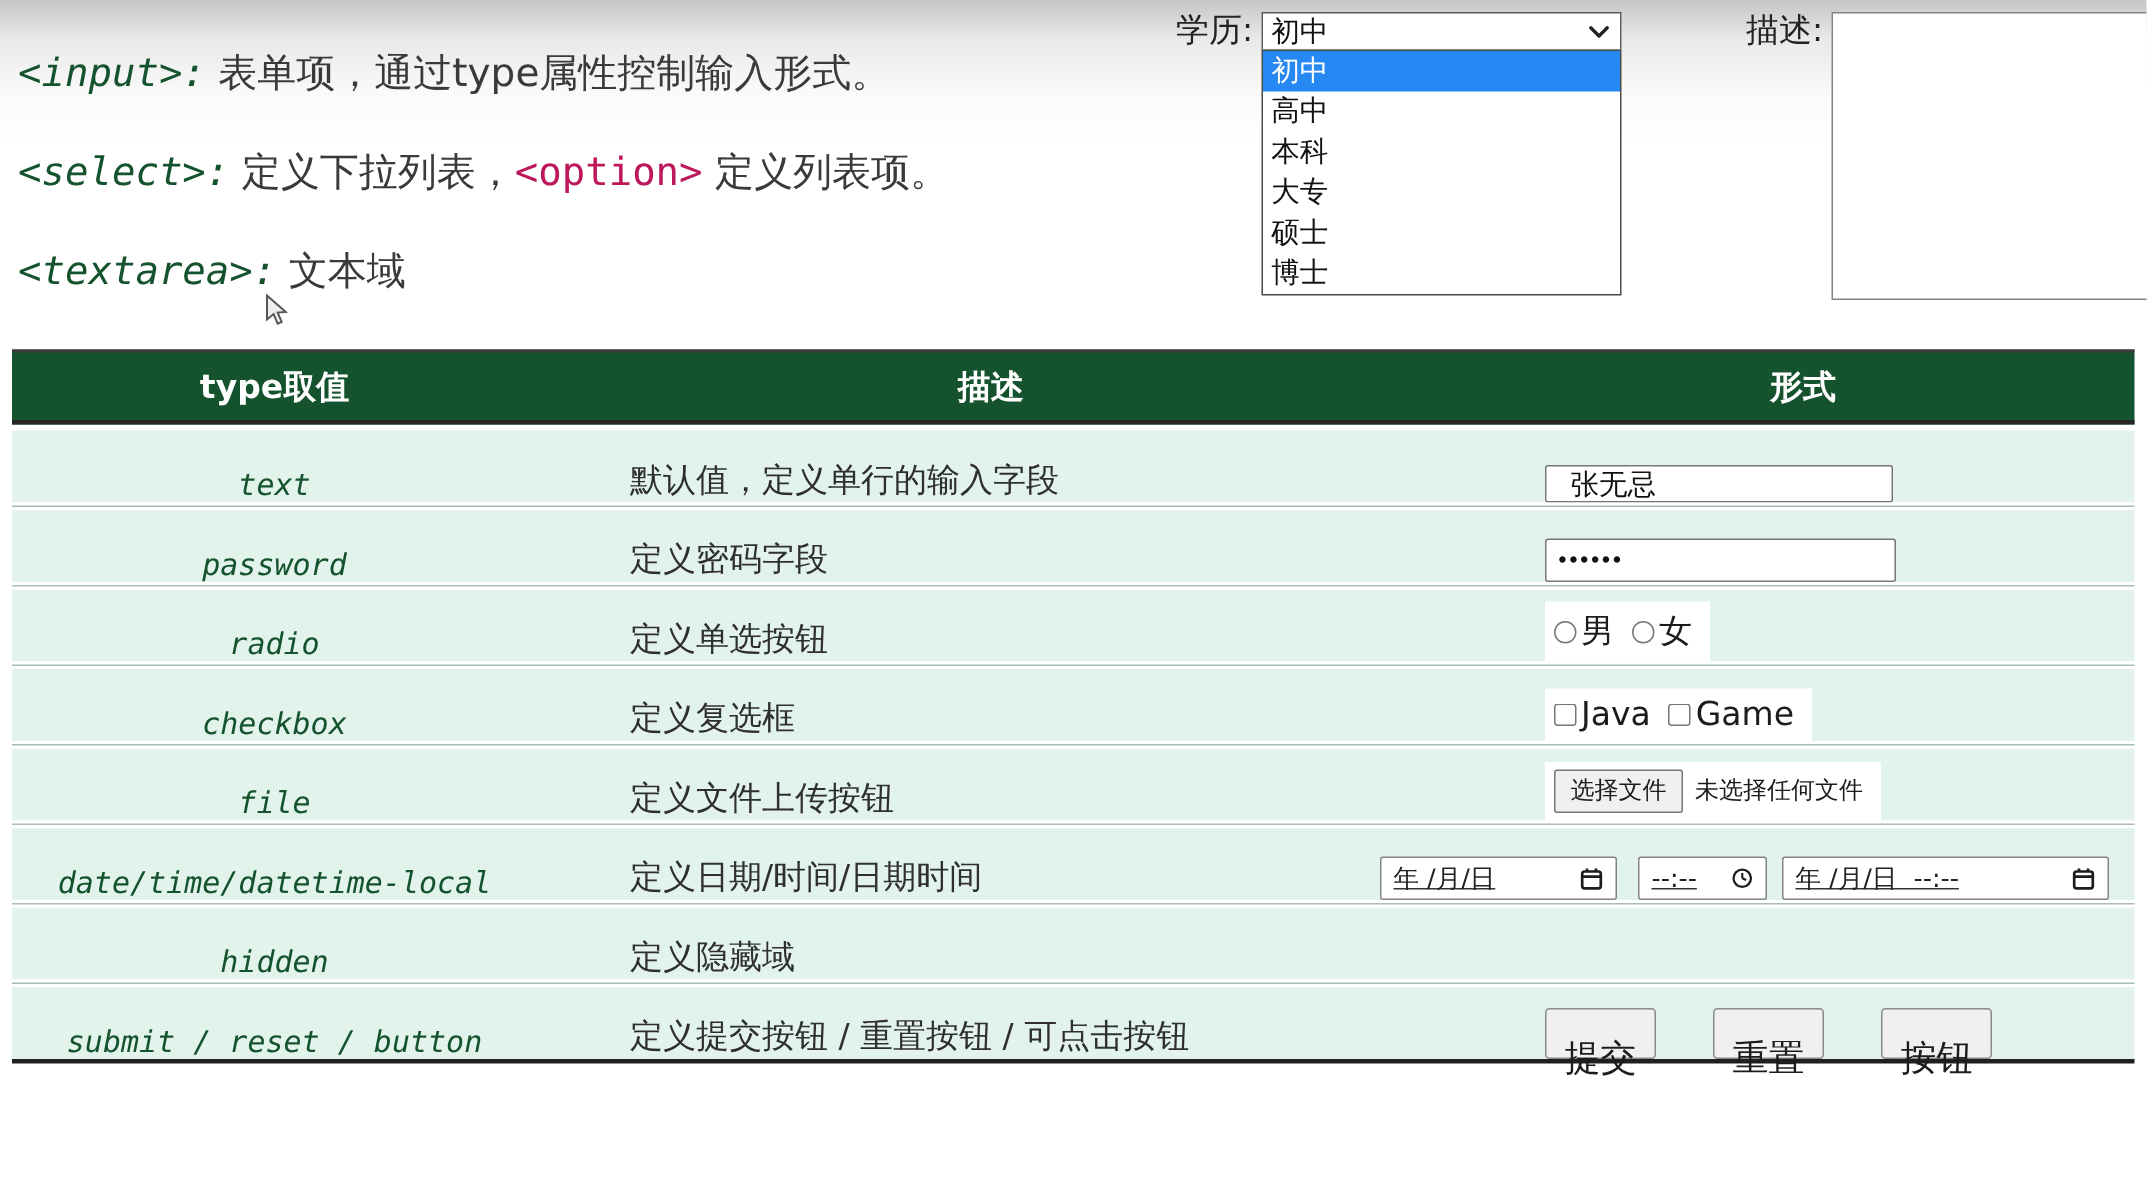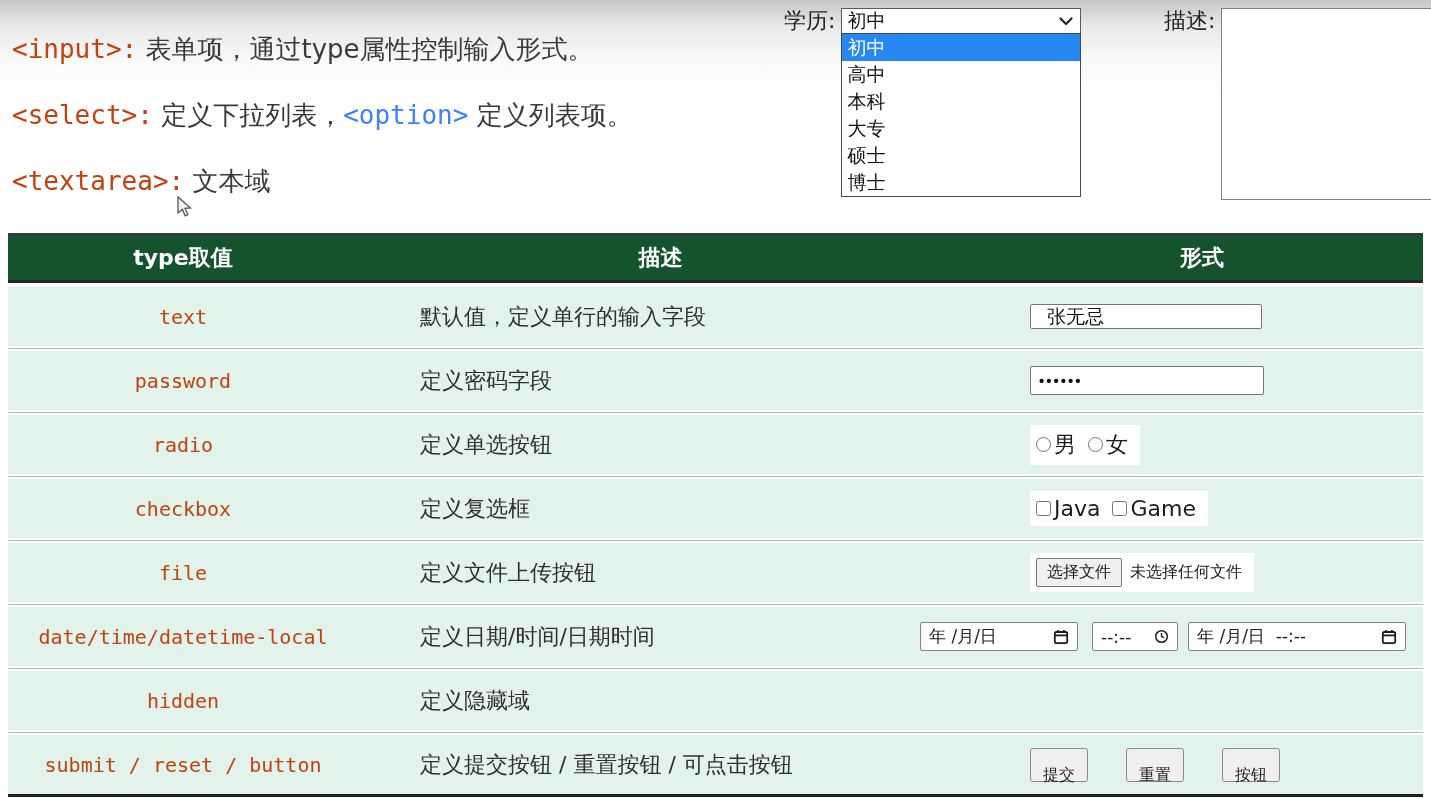"<input>:" .red { color: #c2410c -> #14532d; font-style: none -> italic }
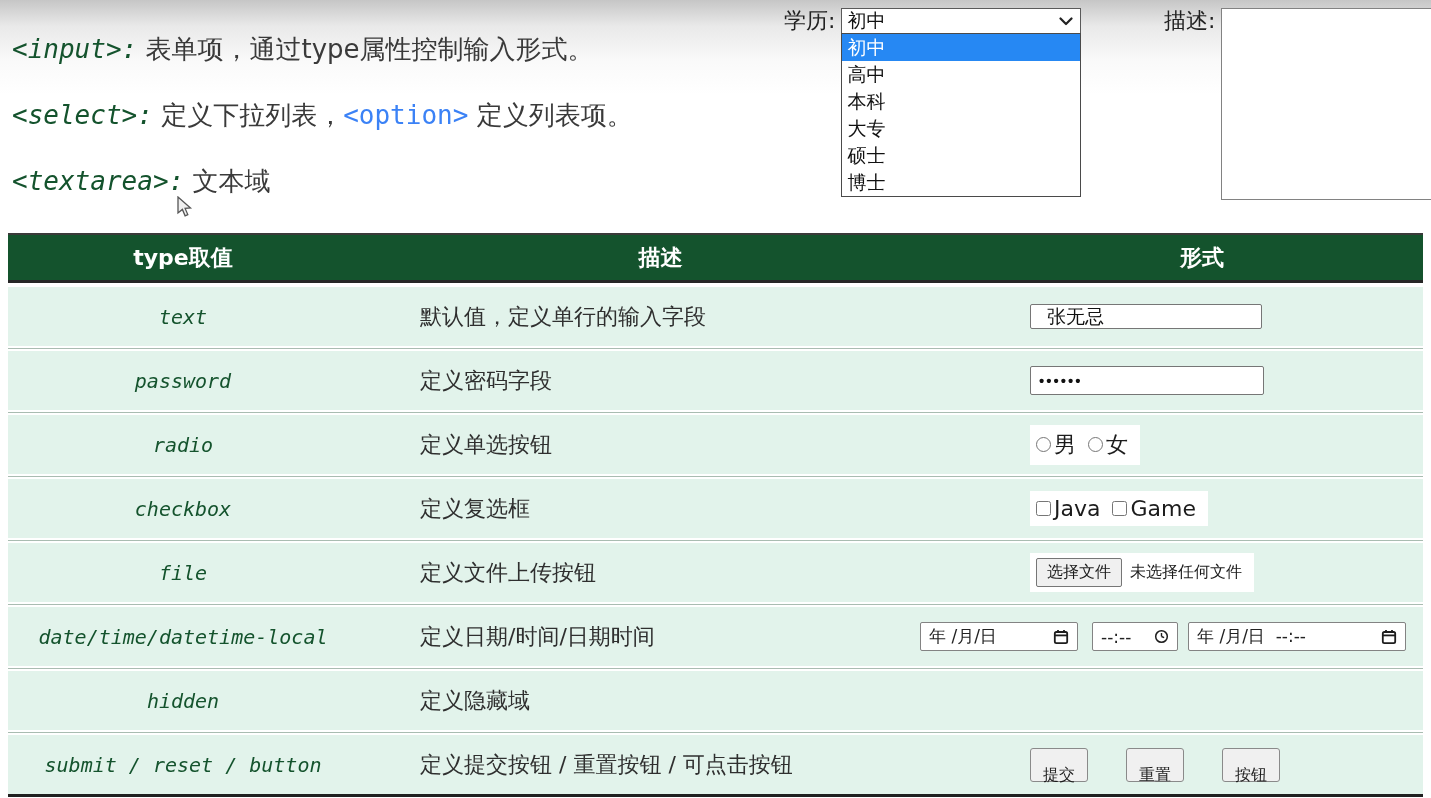"<option>" .dark { color: #3b82f6 -> #be185d }
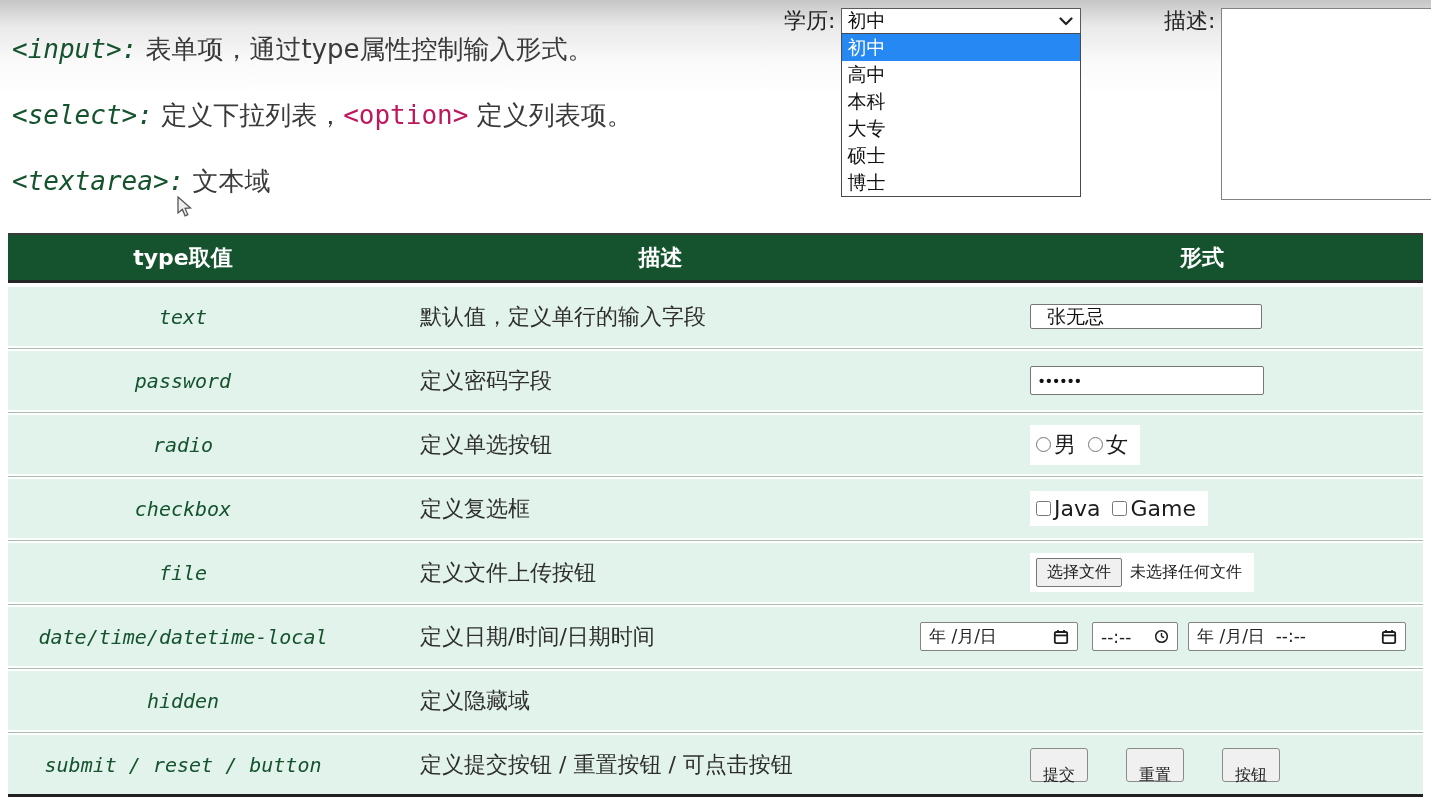"text" .trow { align-items: center -> flex-end; height: 59px -> 48px }
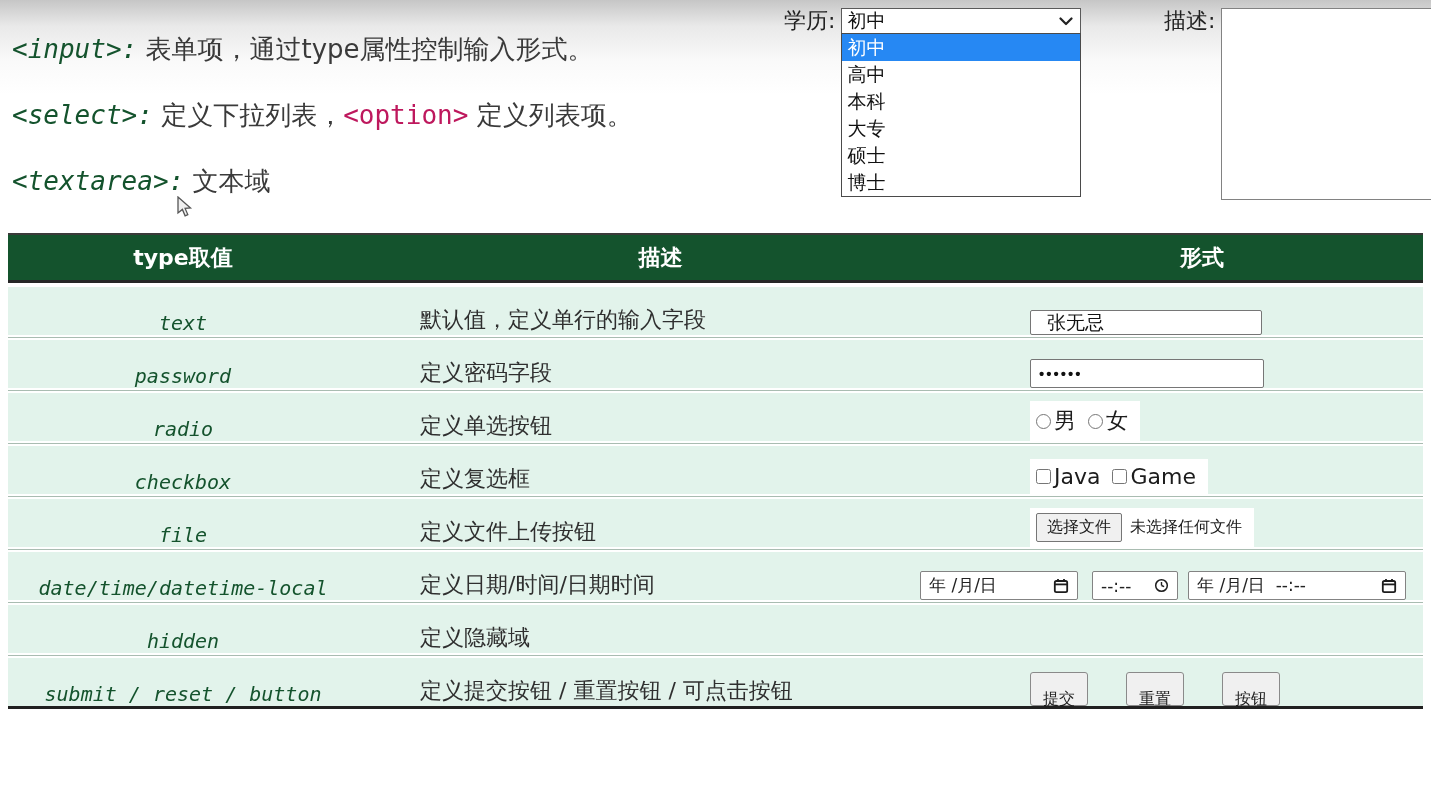"年 /月/日" .dt-box { text-decoration: none -> underline }
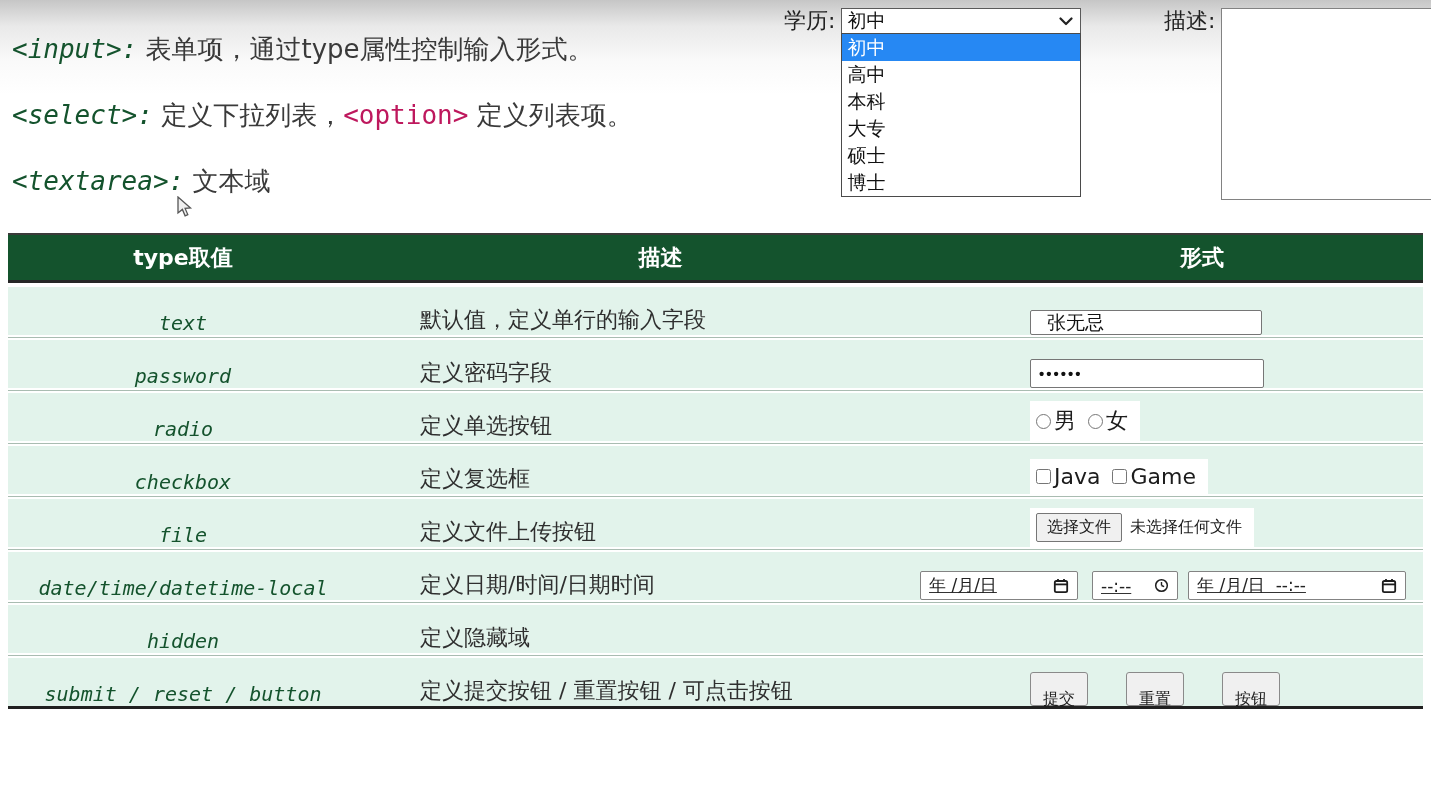"提交" .form-btn { font-size: 16px -> 24px }
